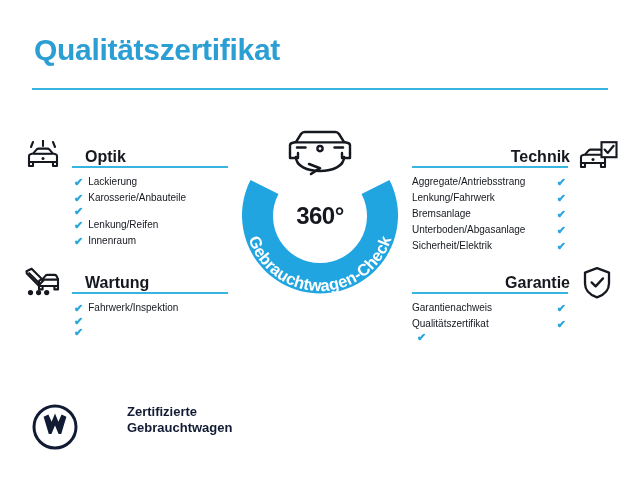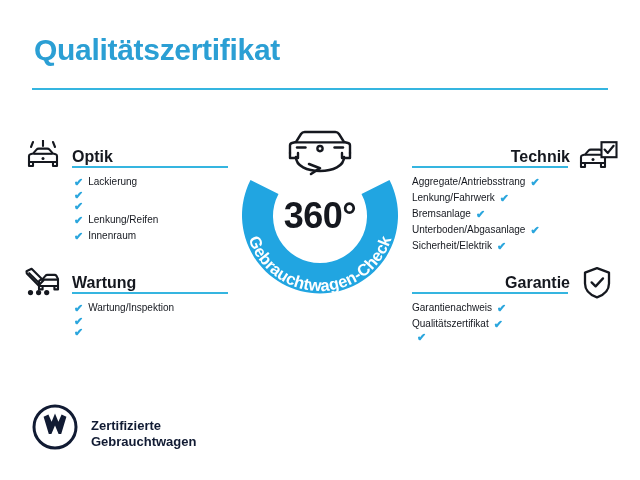"Optik" .col-left .sec-title { left: 46px -> 59px }
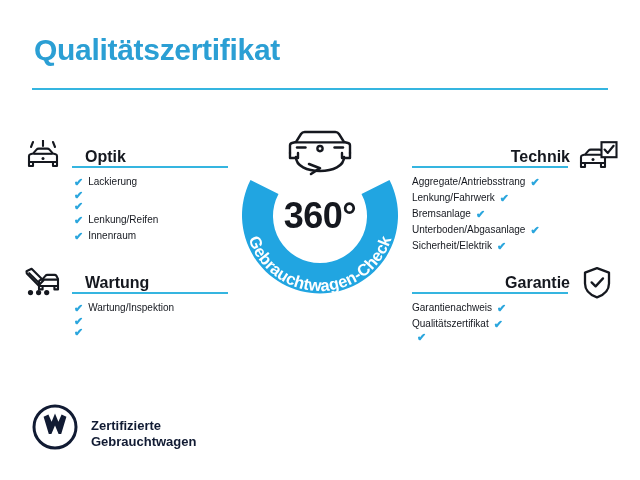"Aggregate/Antriebsstrang" .col-right .item { justify-content: flex-start -> space-between }
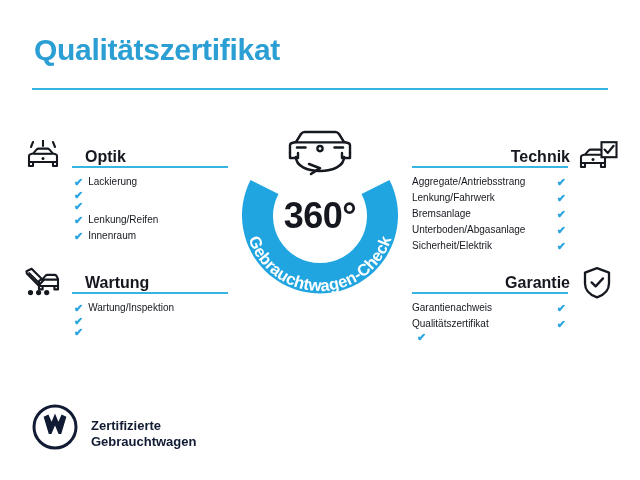"Karosserie/Anbauteile" span { html: none -> <span>Karosserie/Anbauteile</span> }
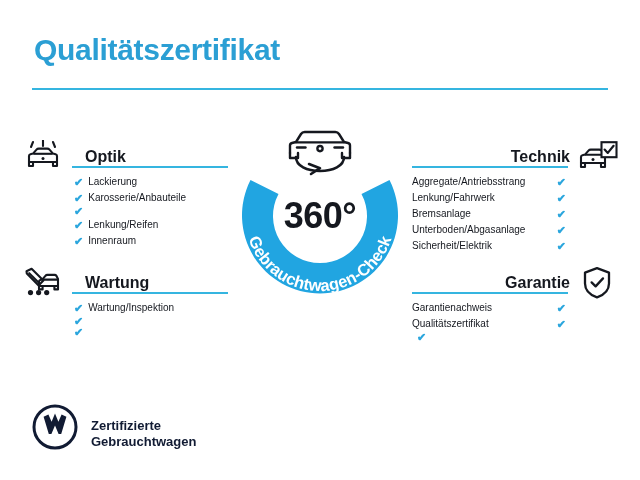"360°" #badge-360 { font-size: 36px -> 24px }
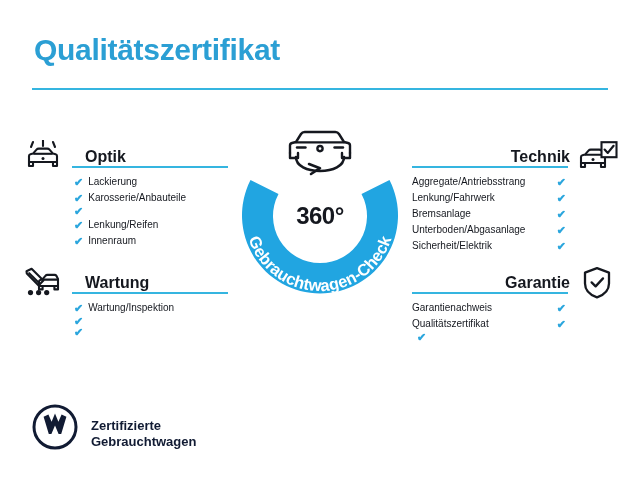"Wartung/Inspektion" span { text: Wartung/Inspektion -> Fahrwerk/Inspektion }
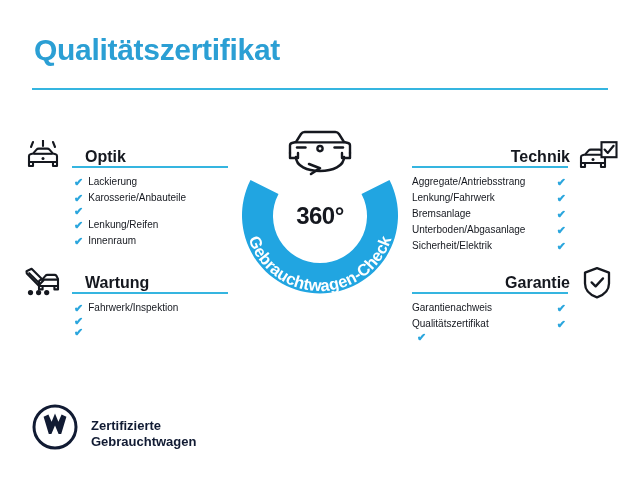"Zertifizierte" #footer { align-items: flex-end -> flex-start; gap: none -> 36px }
